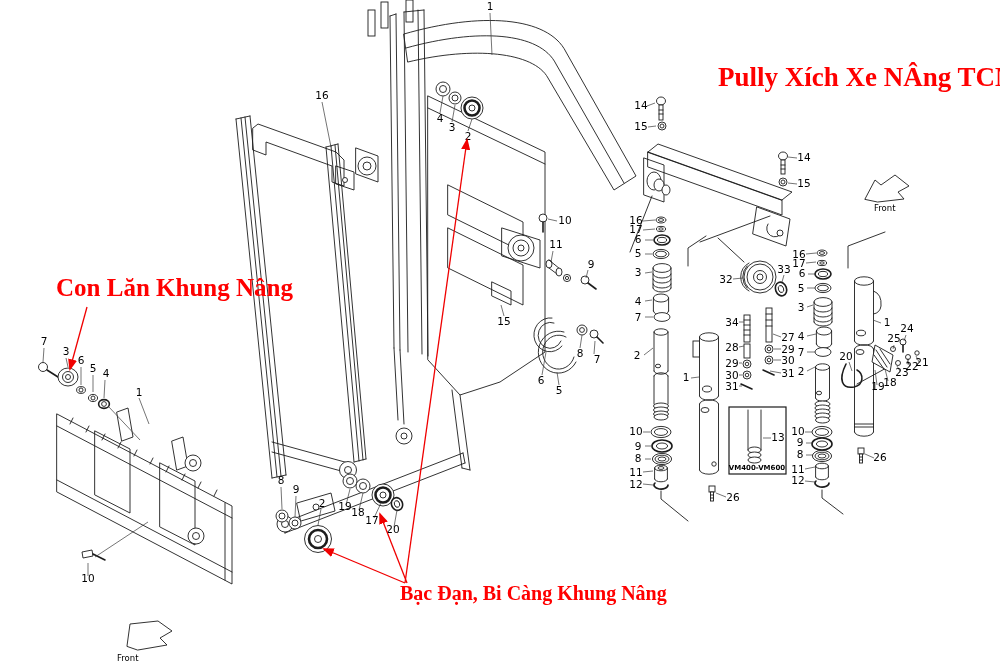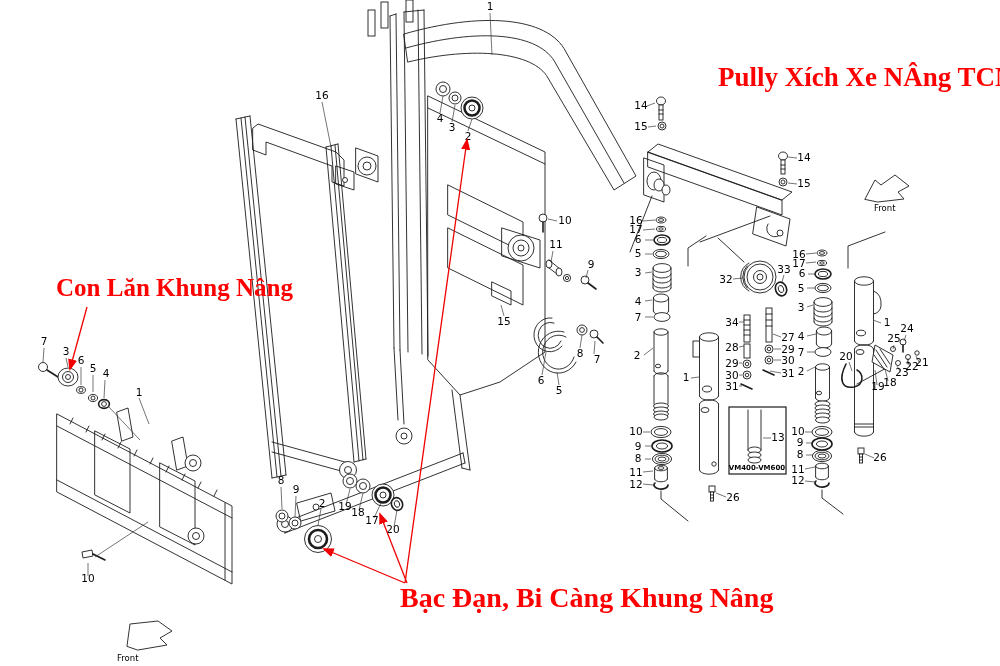"Bạc Đạn, Bi Càng Khung" #annot-bearing { font-size: 28px -> 20px }
